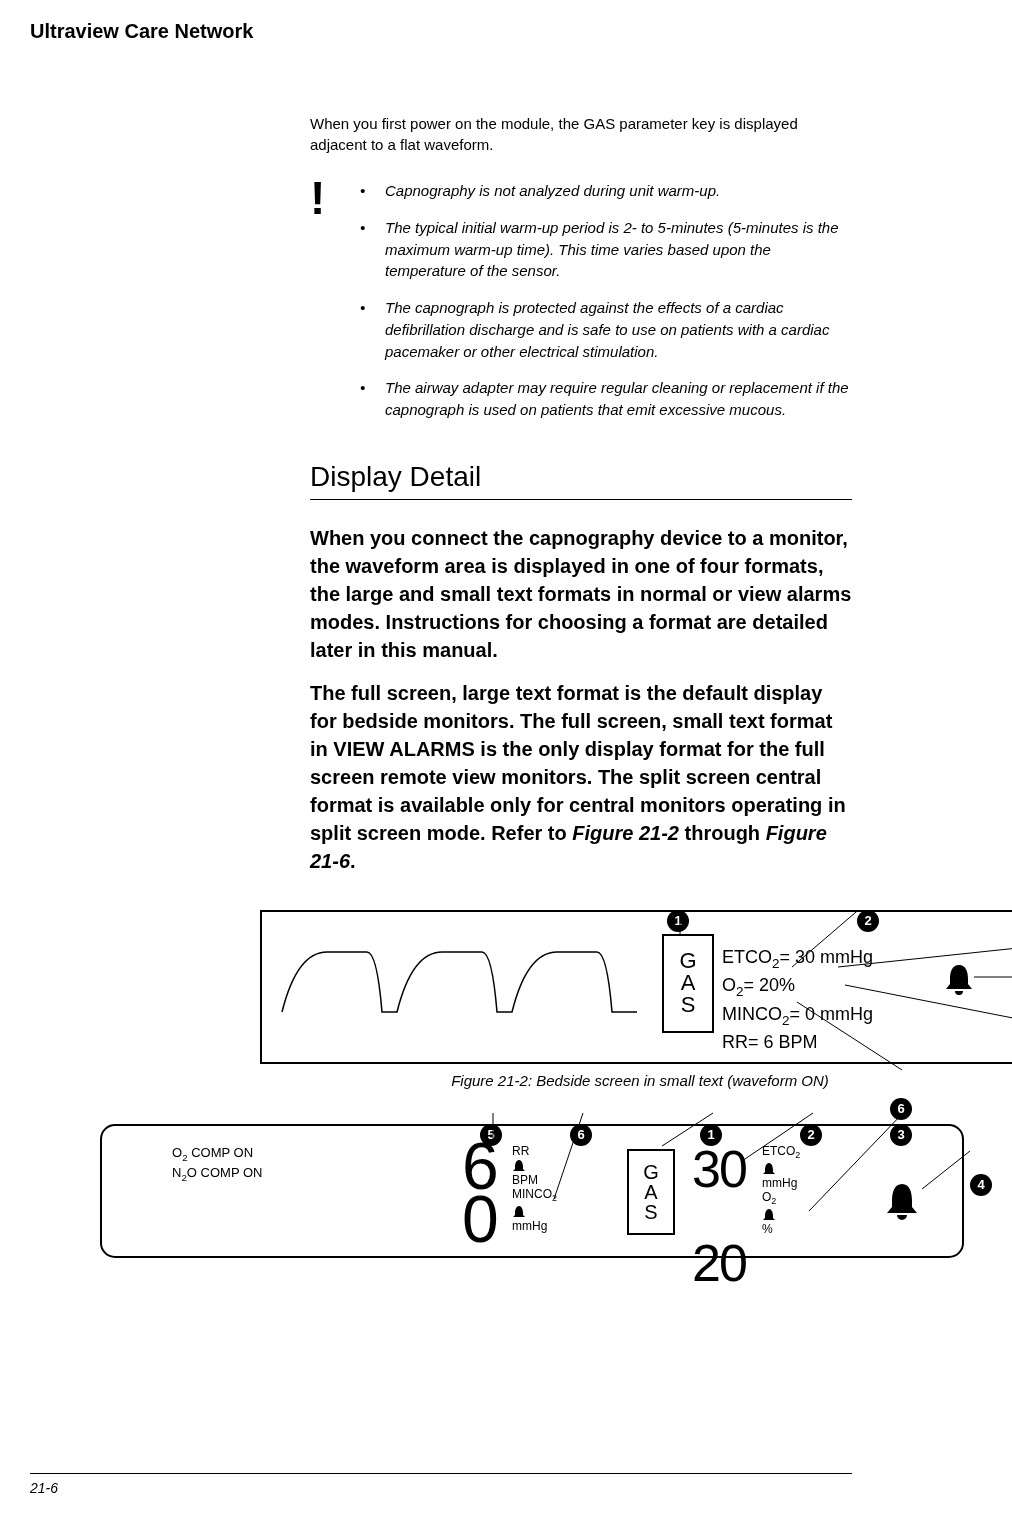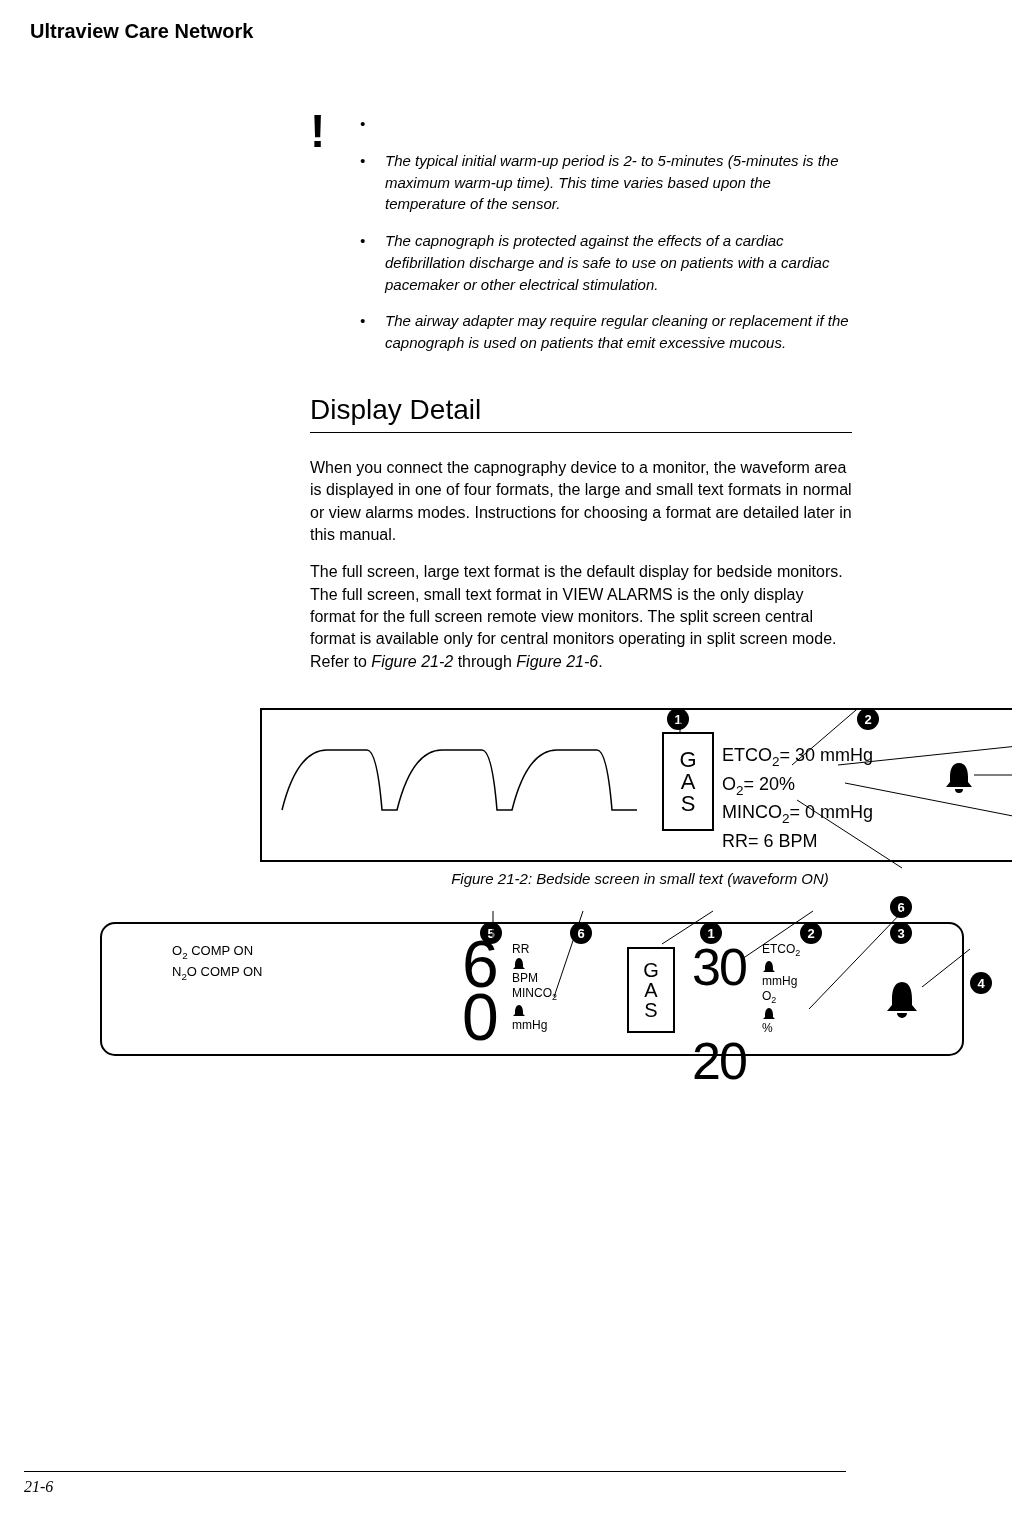"When you first power on" div.intro-para { html: none -> <div>When you first power on the module, the GAS parameter key is displayed adjacent to a flat waveform.</div> }
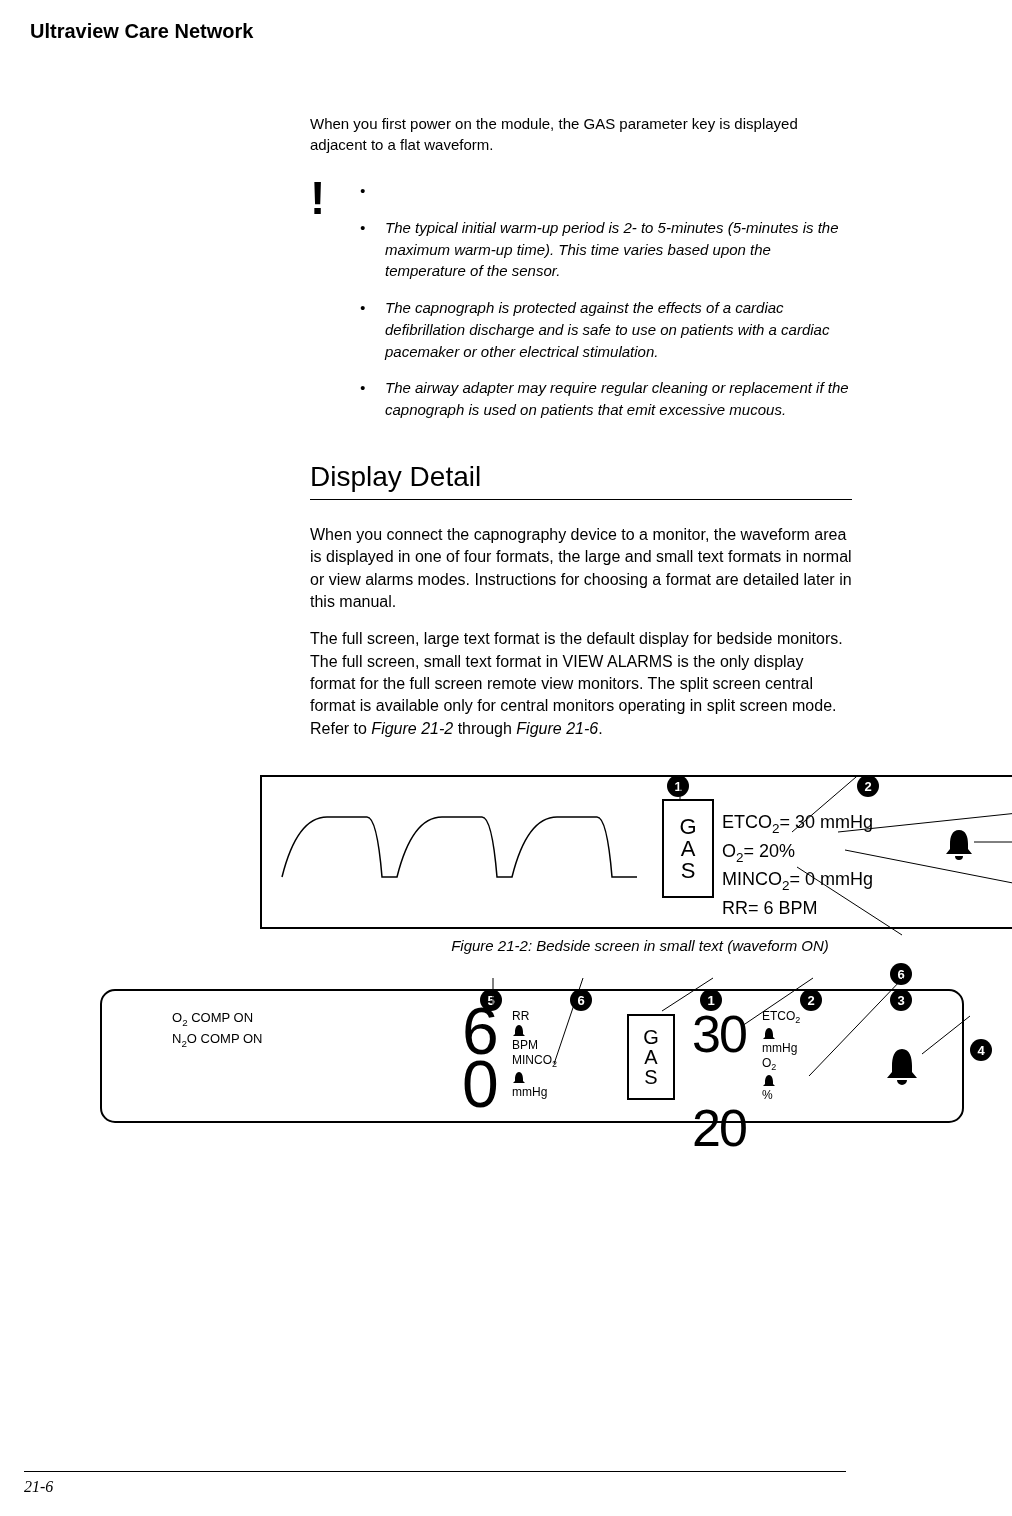"Capnography is not analyzed during" span { html: none -> <span>Capnography is not analyzed during unit warm-up.</span> }
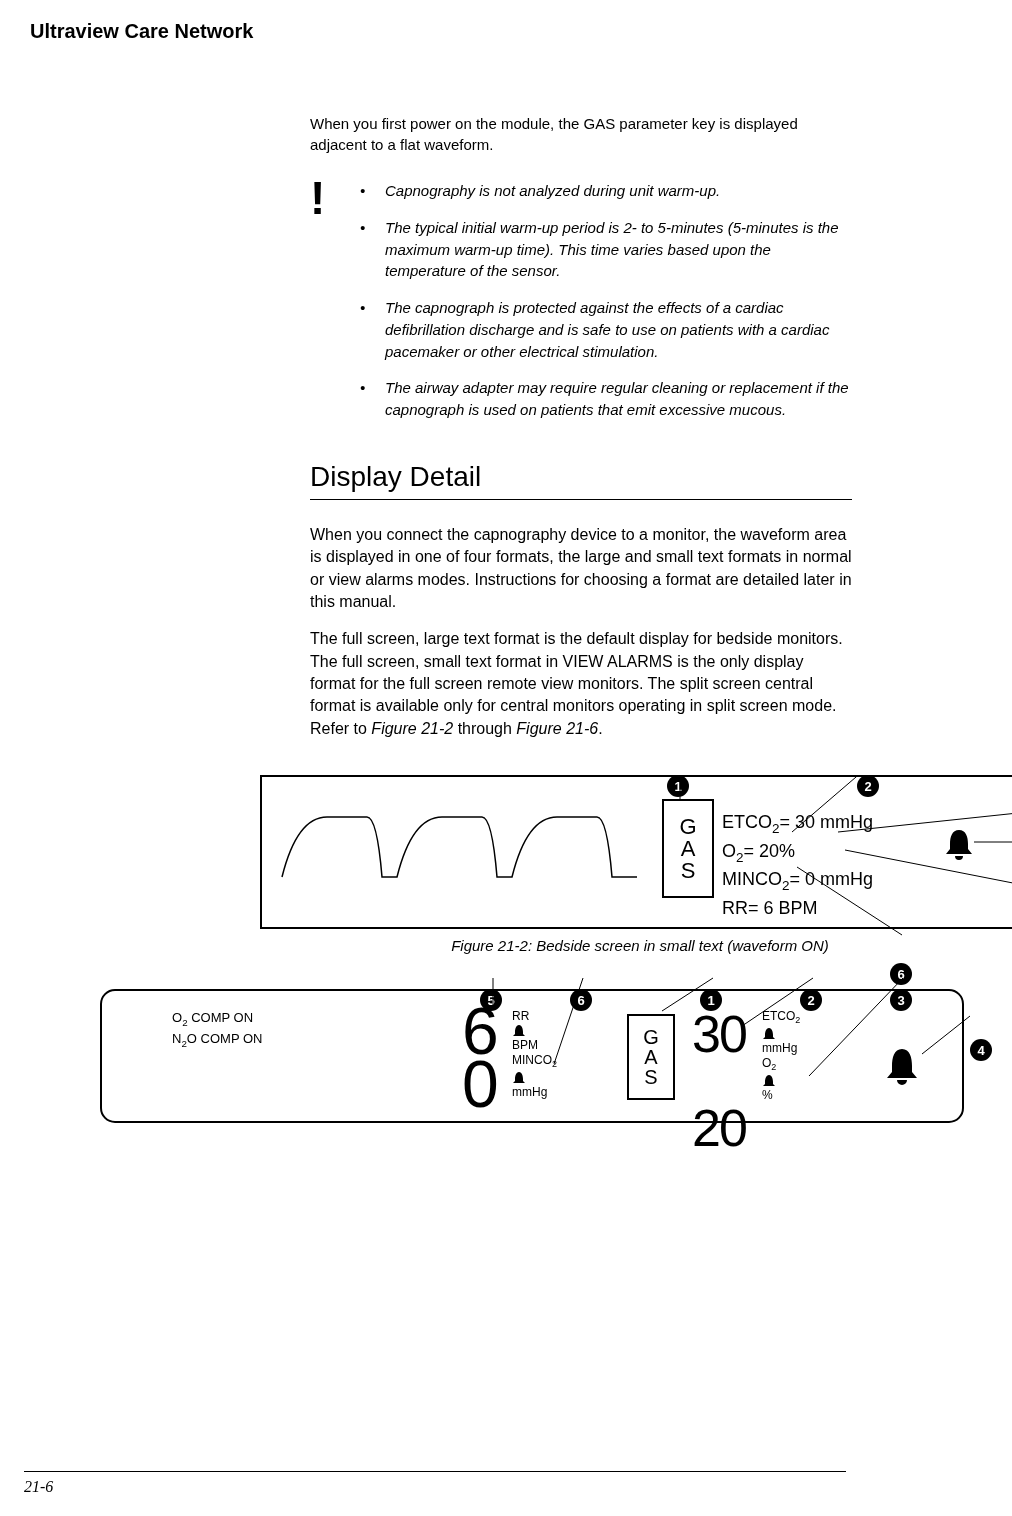"When you connect the capnography" .body-para { font-size: 16px -> 20px; font-weight: none -> bold }
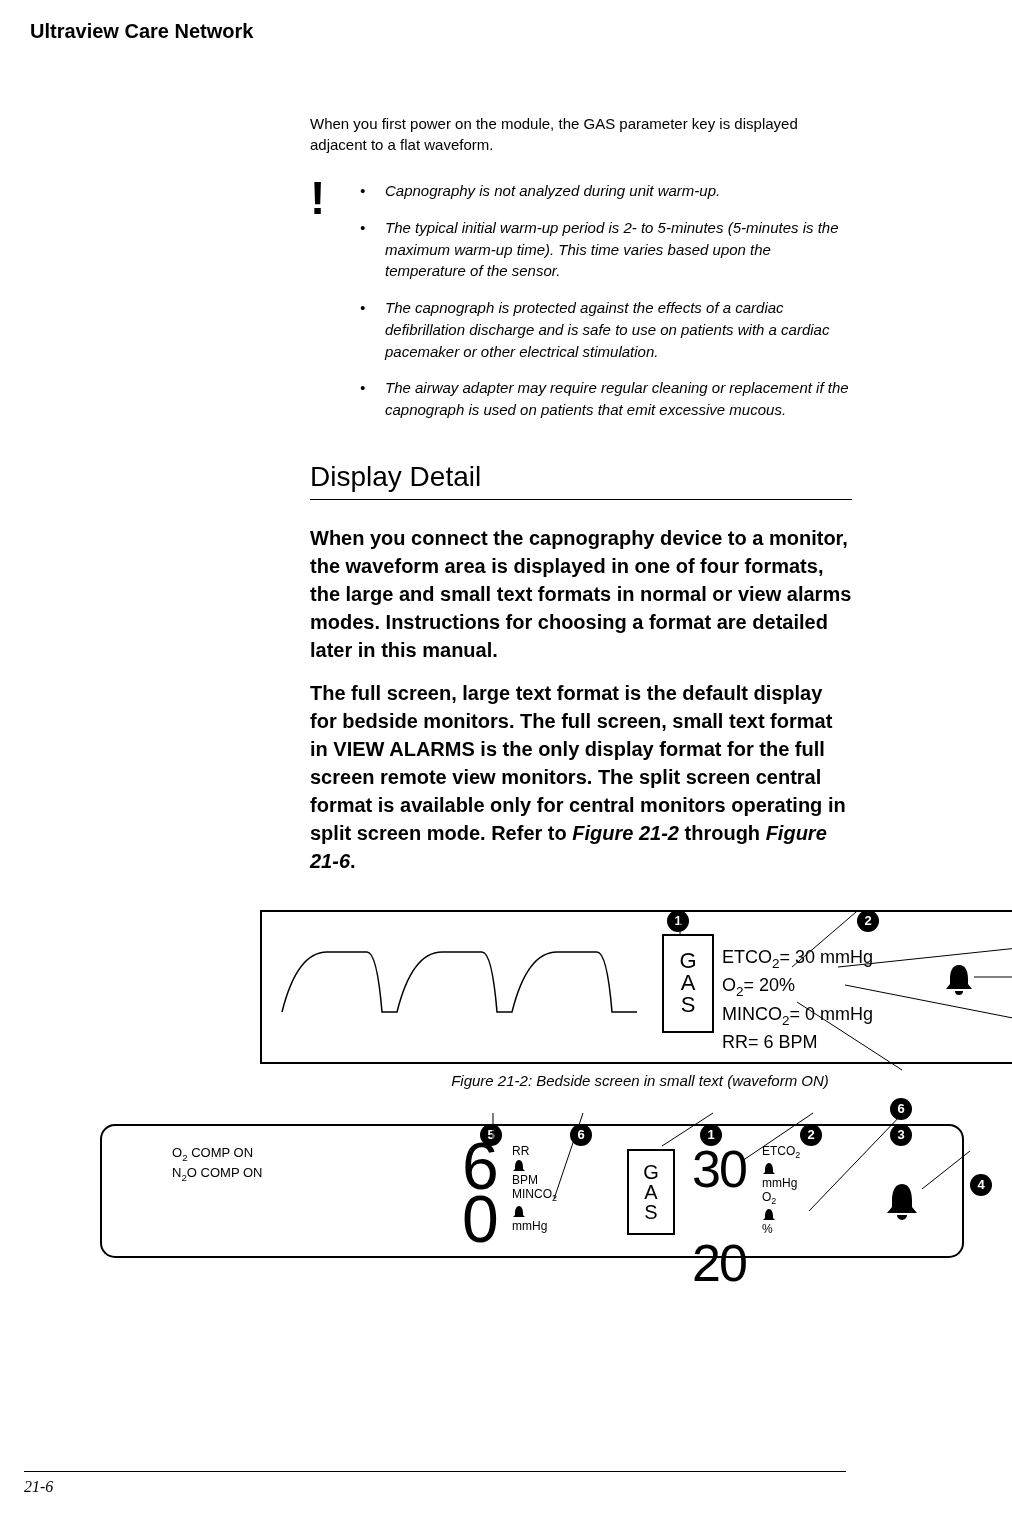"21-6" .page-num { font-family: Liberation Serif, serif -> none; font-size: 16px -> 14px; left: 24px -> 30px }
